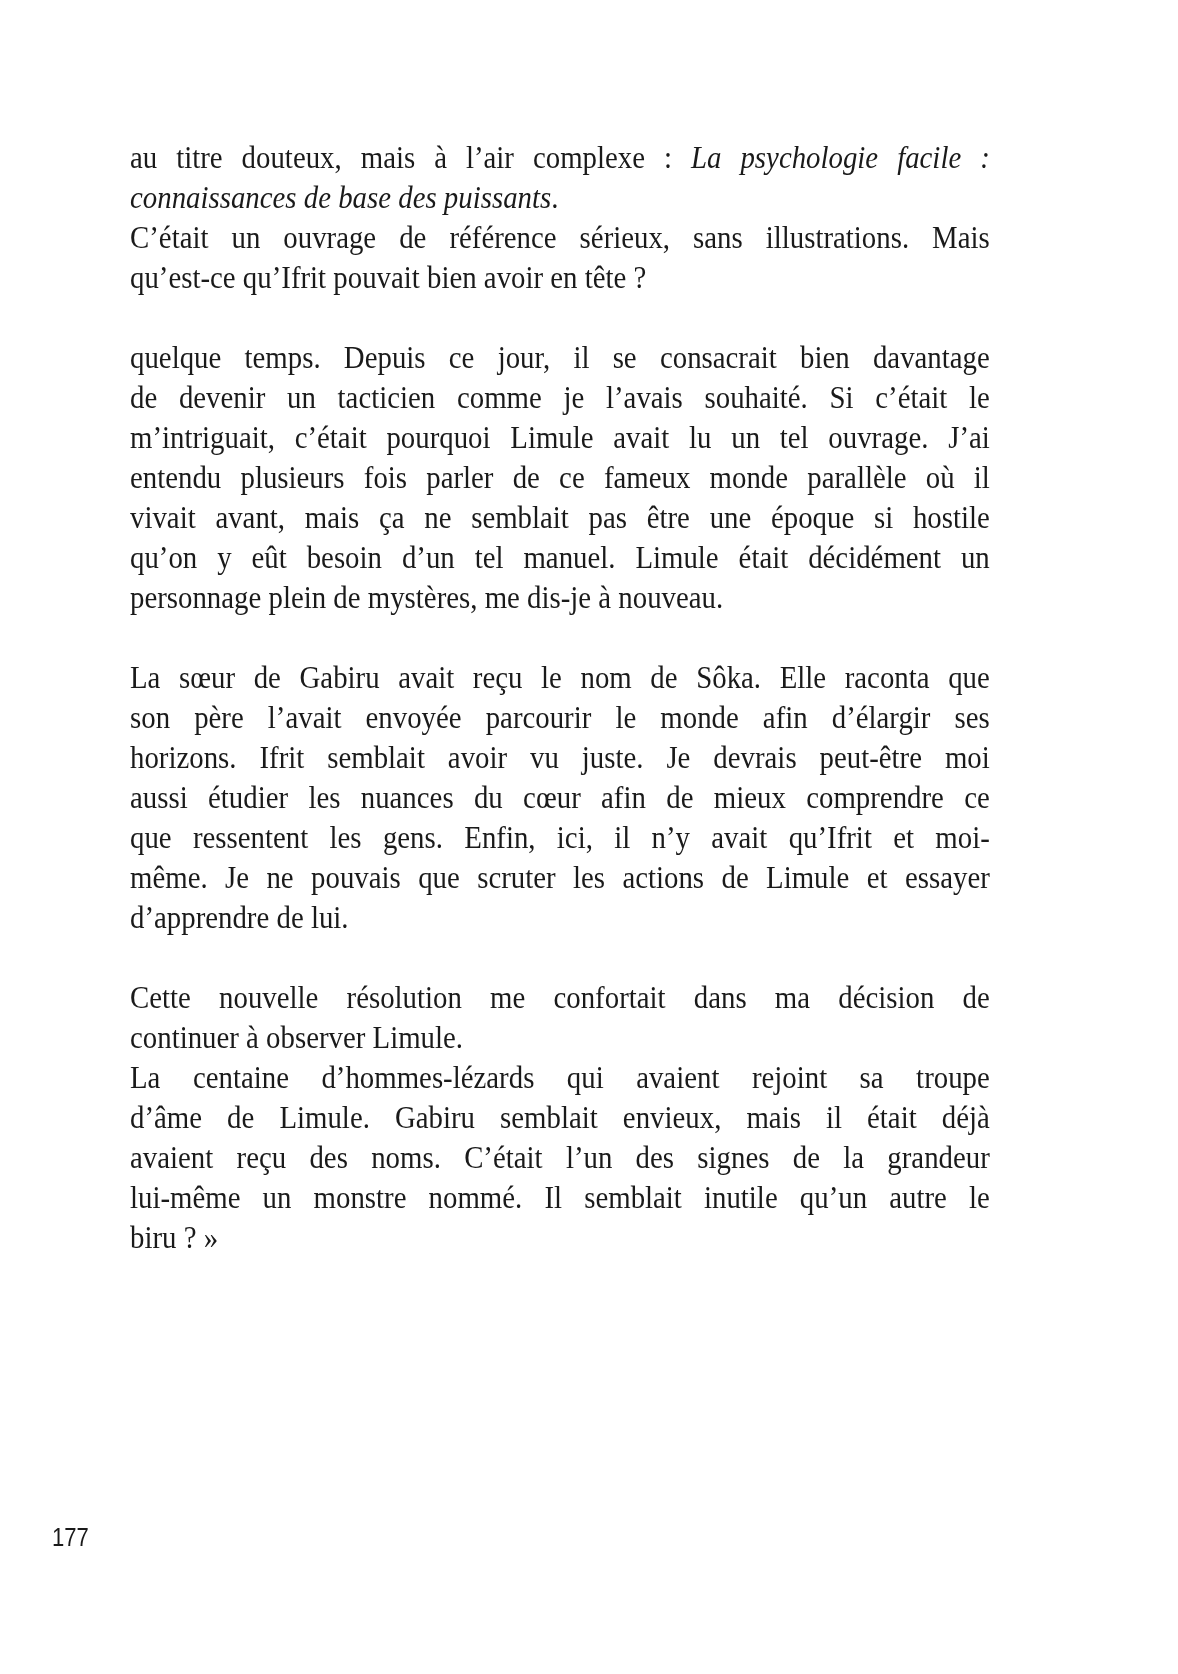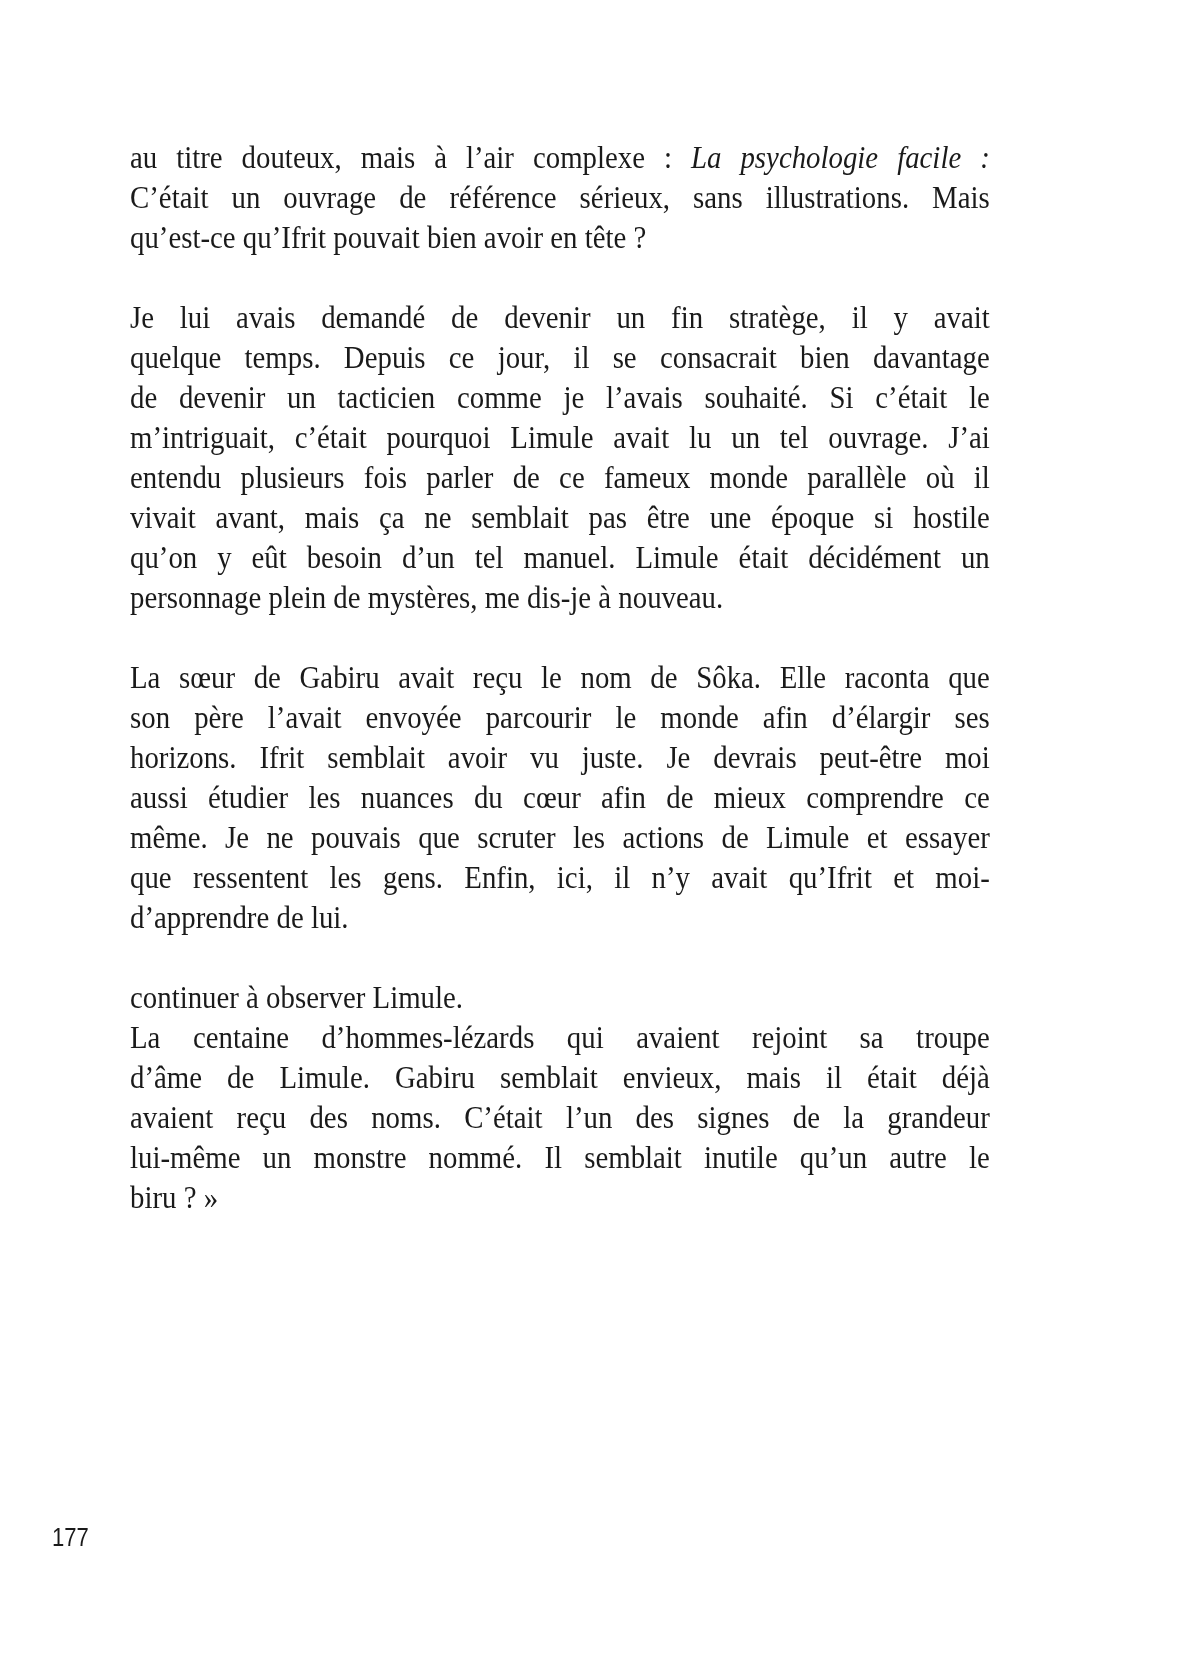"connaissances de base des puissants." div.line { html: none -> <div><span><em>connaissances de base des puissants</em><span>.</span></span></div> }
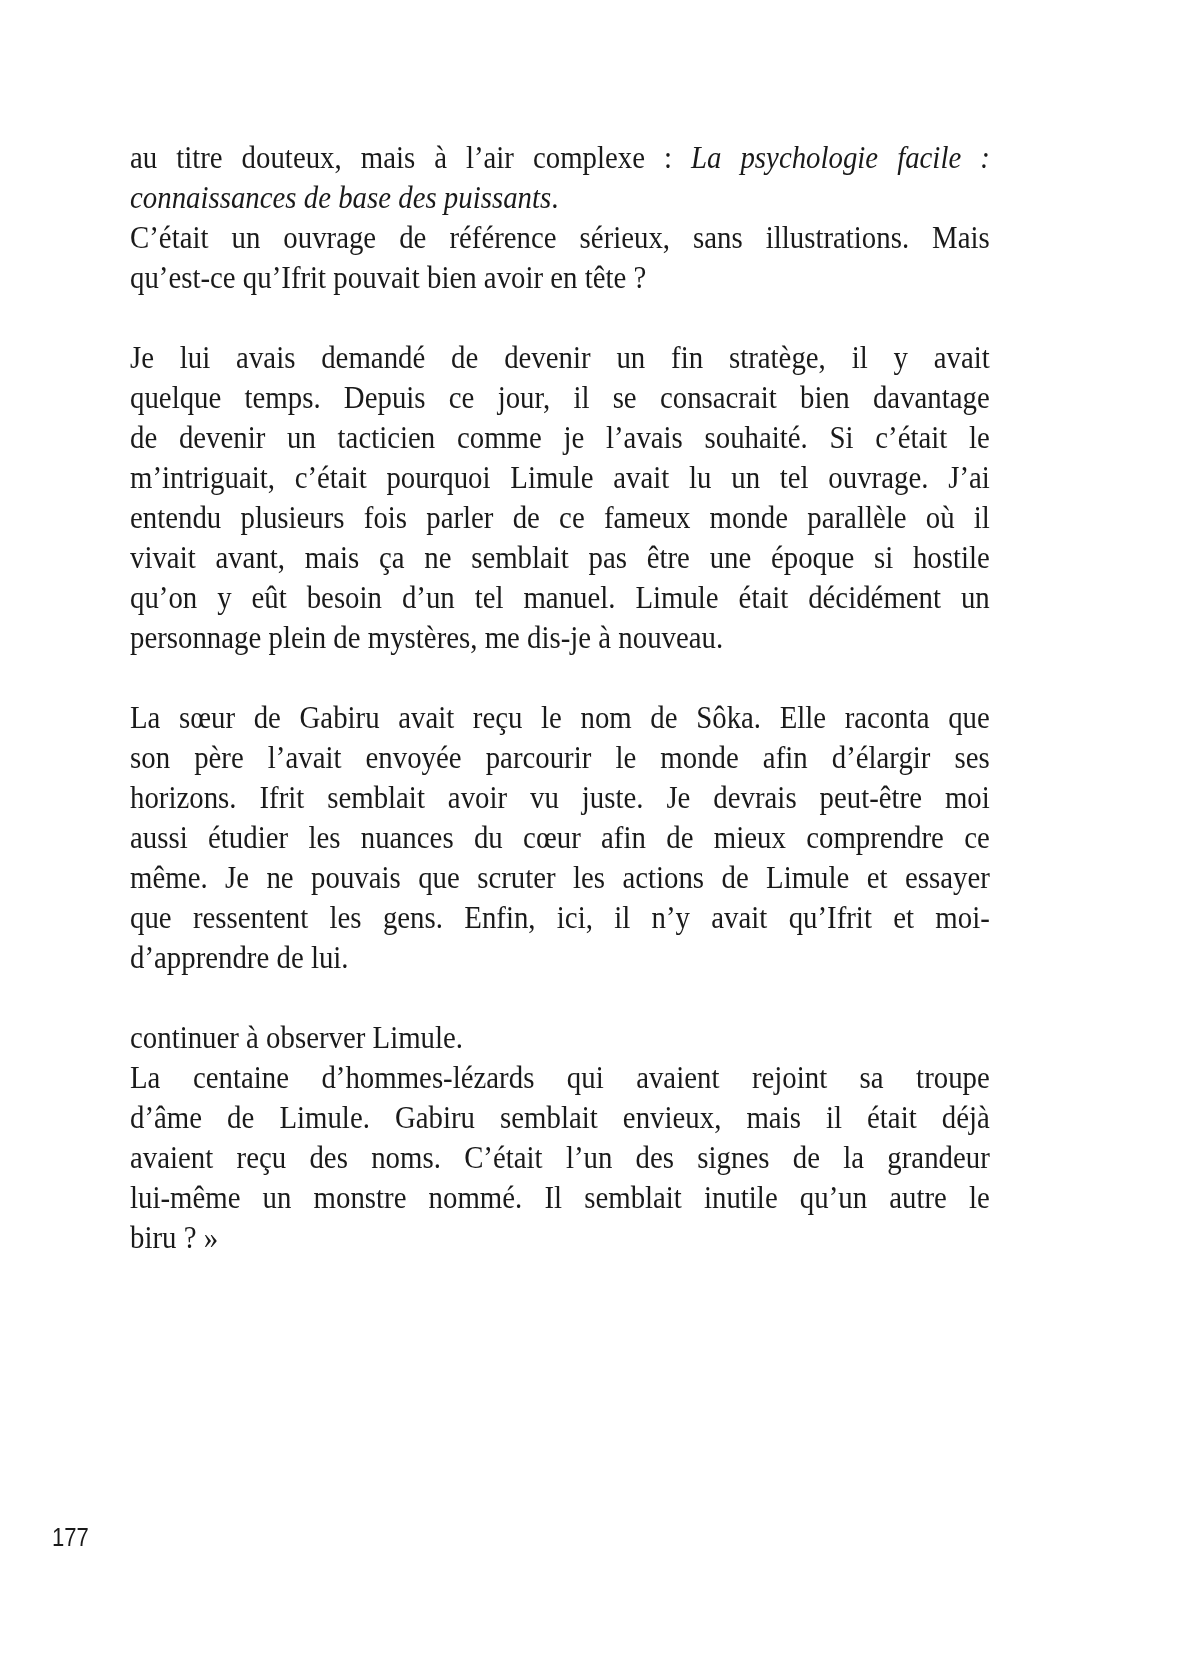"Je lui avais demandé de" div.line { html: <div> <span><span>Je lui avais demandé de devenir un fin stratège, il y avait</span></span> </div> -> none }
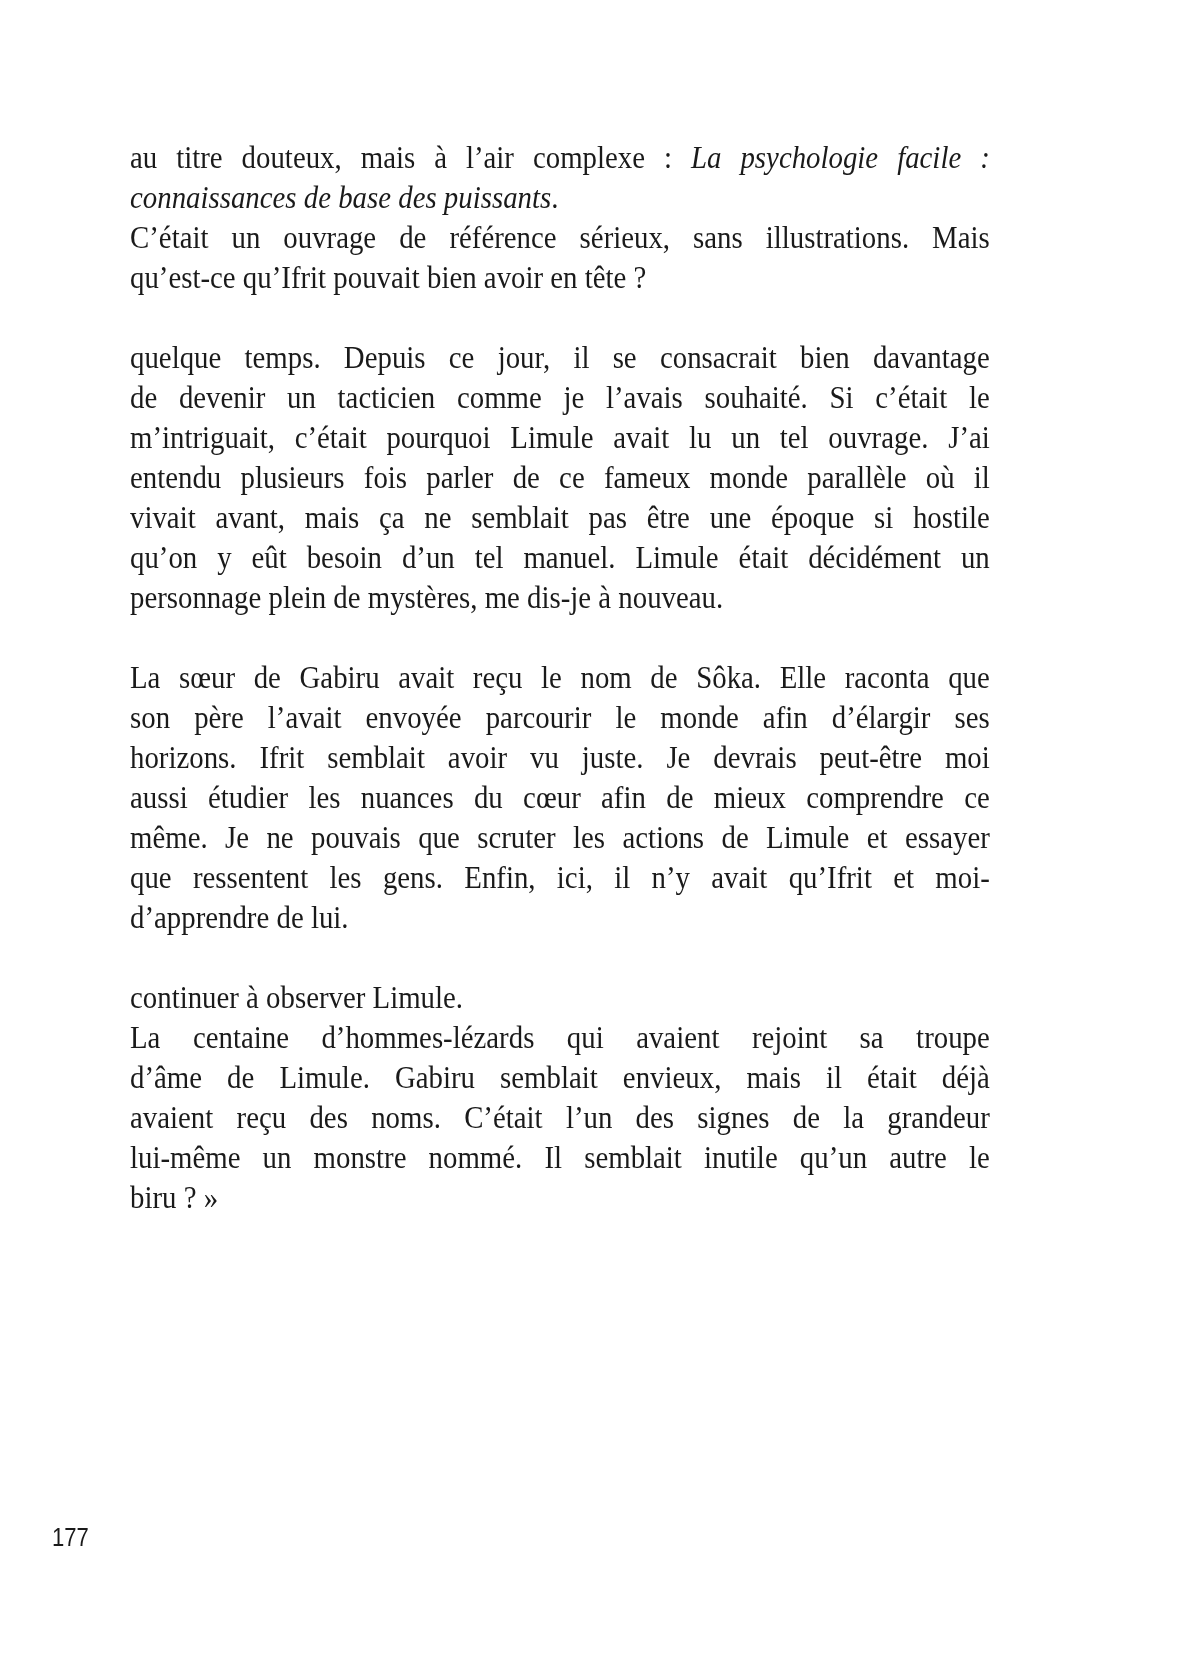"même. Je ne pouvais que" div.line { order: before "que ressentent les gens. Enfin," -> after "que ressentent les gens. Enfin," }
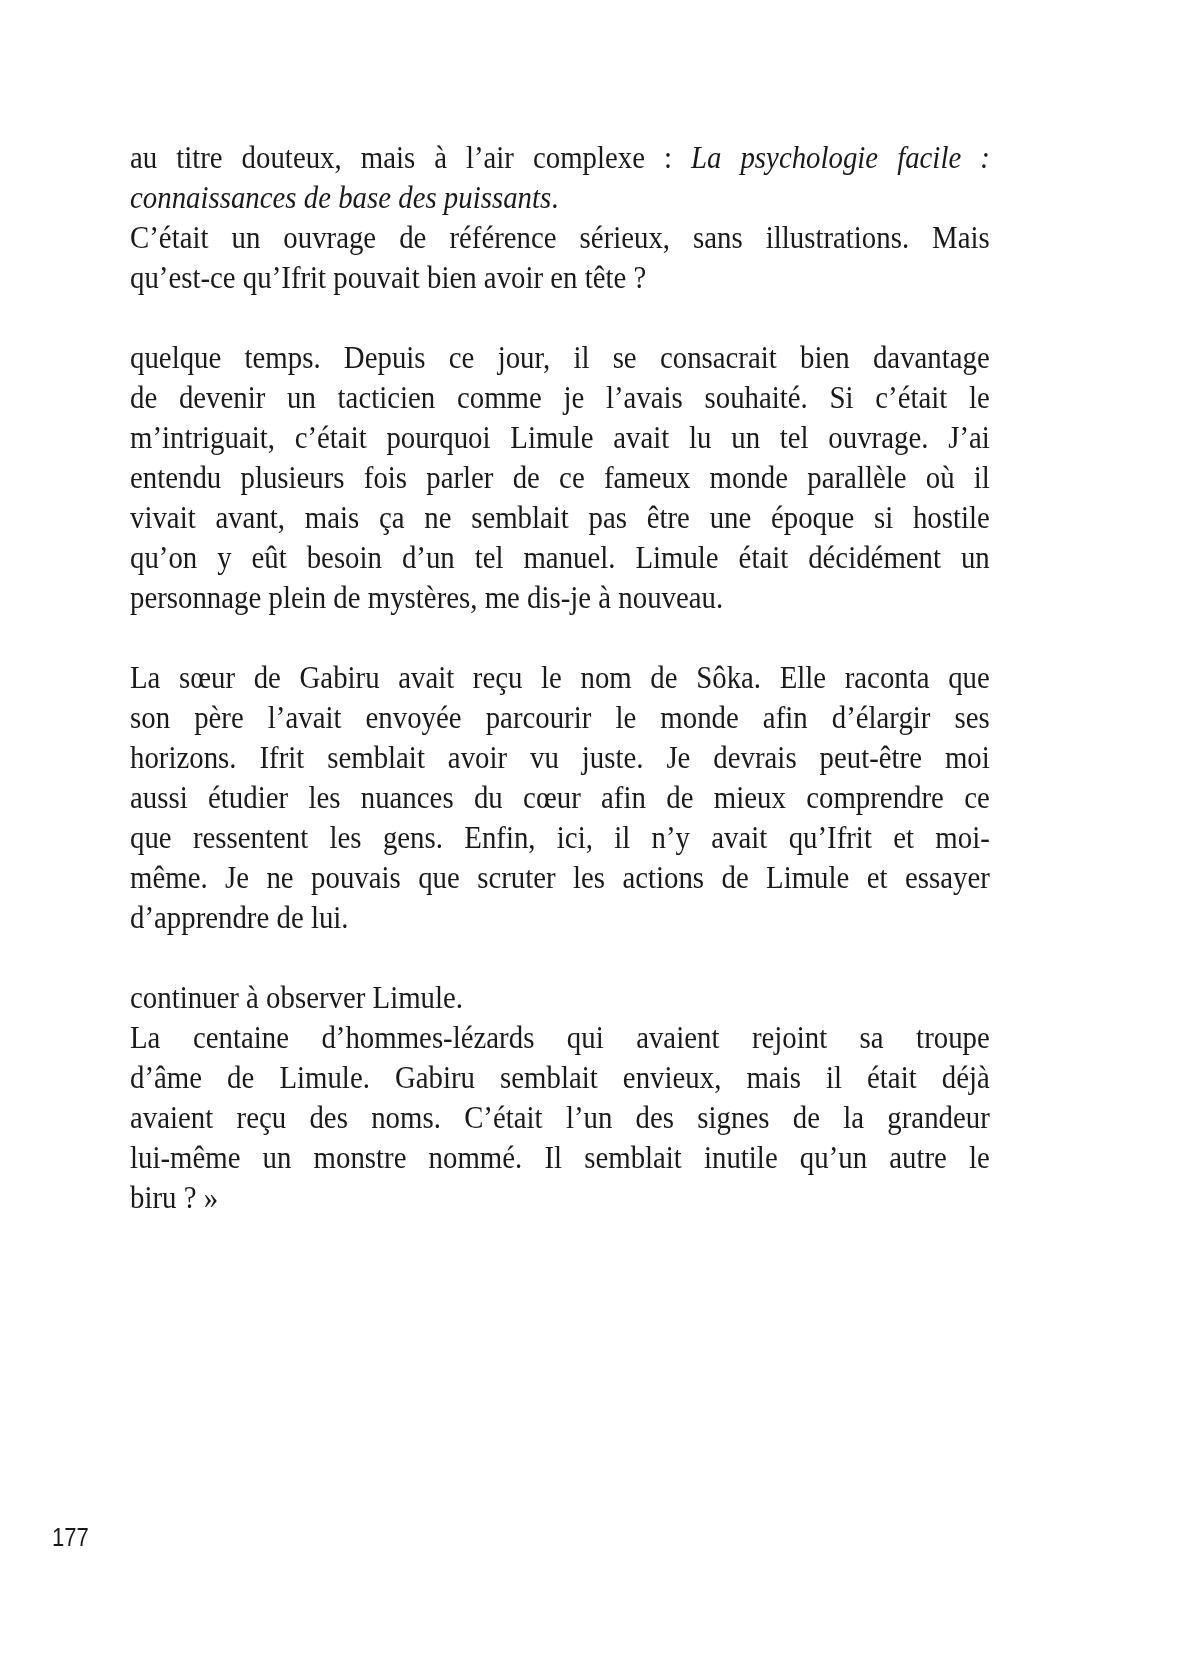"Cette nouvelle résolution me confortait" div.line { html: none -> <div> <span><span>Cette nouvelle résolution me confortait dans ma décision de</span></span> </div> }
